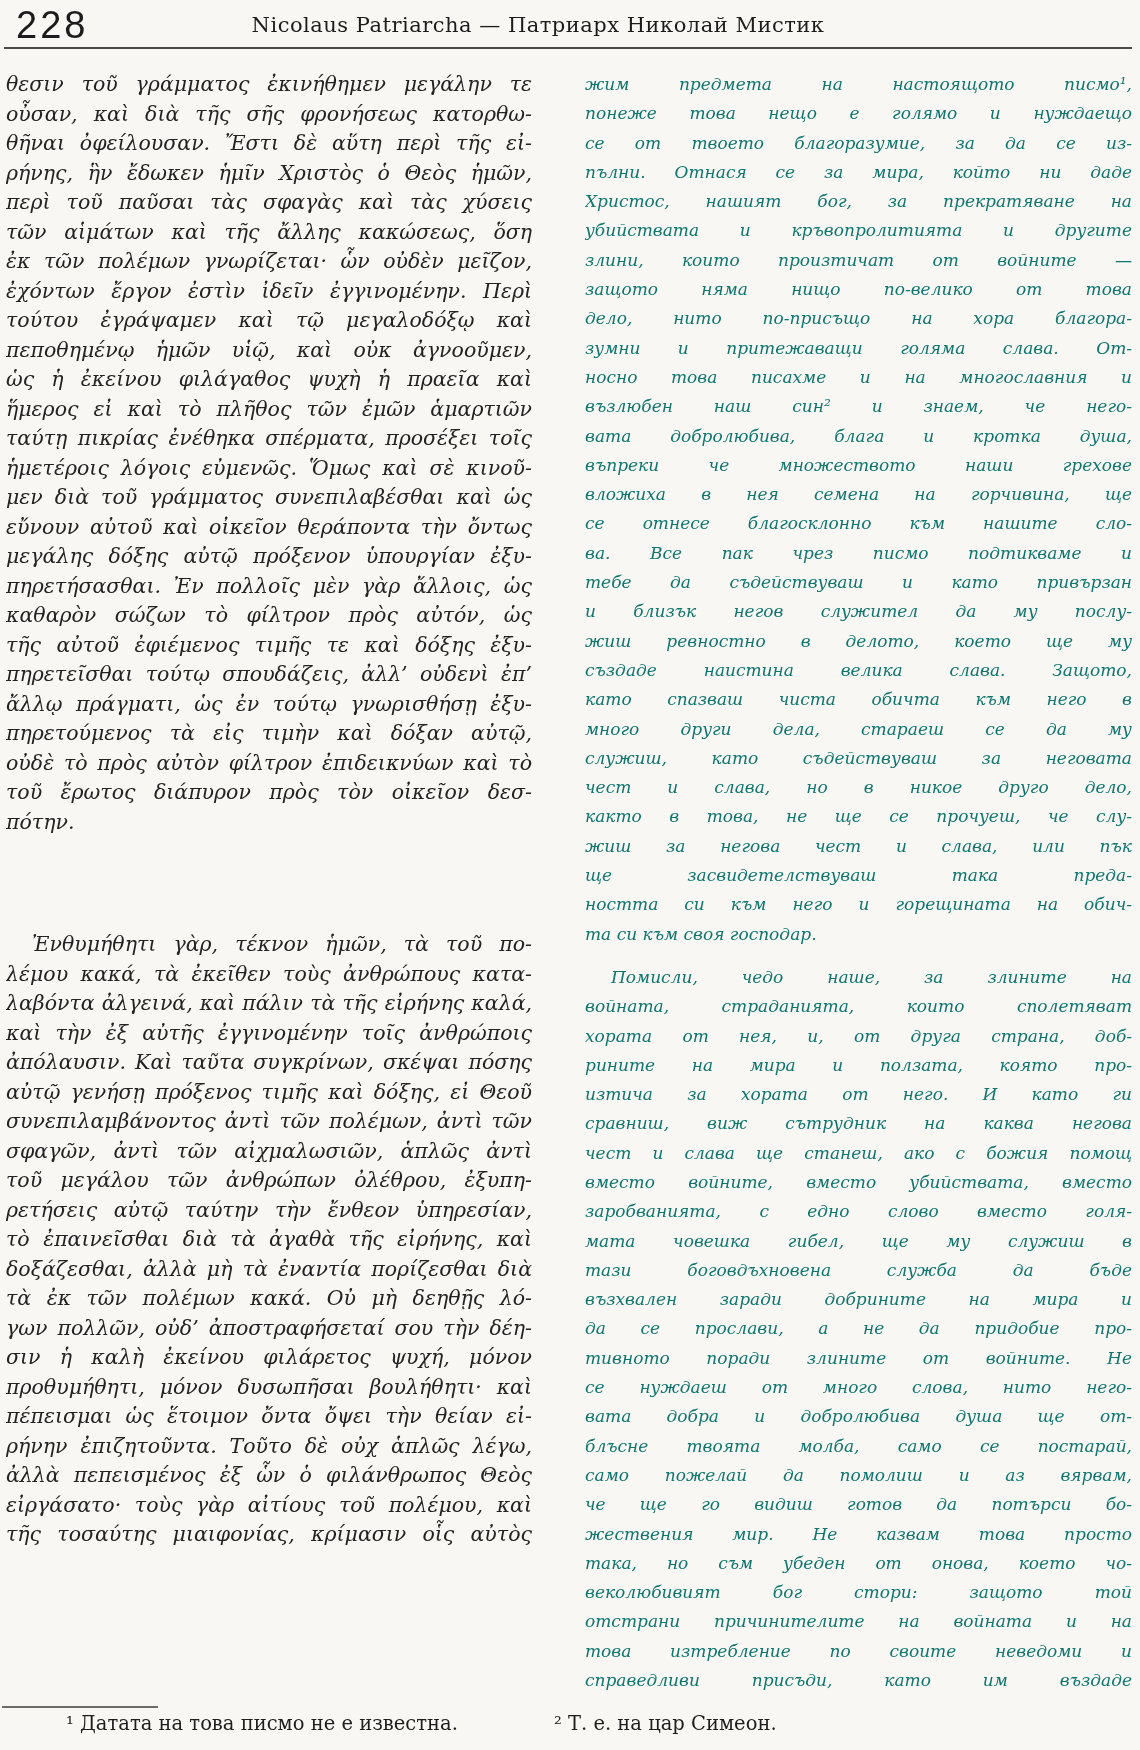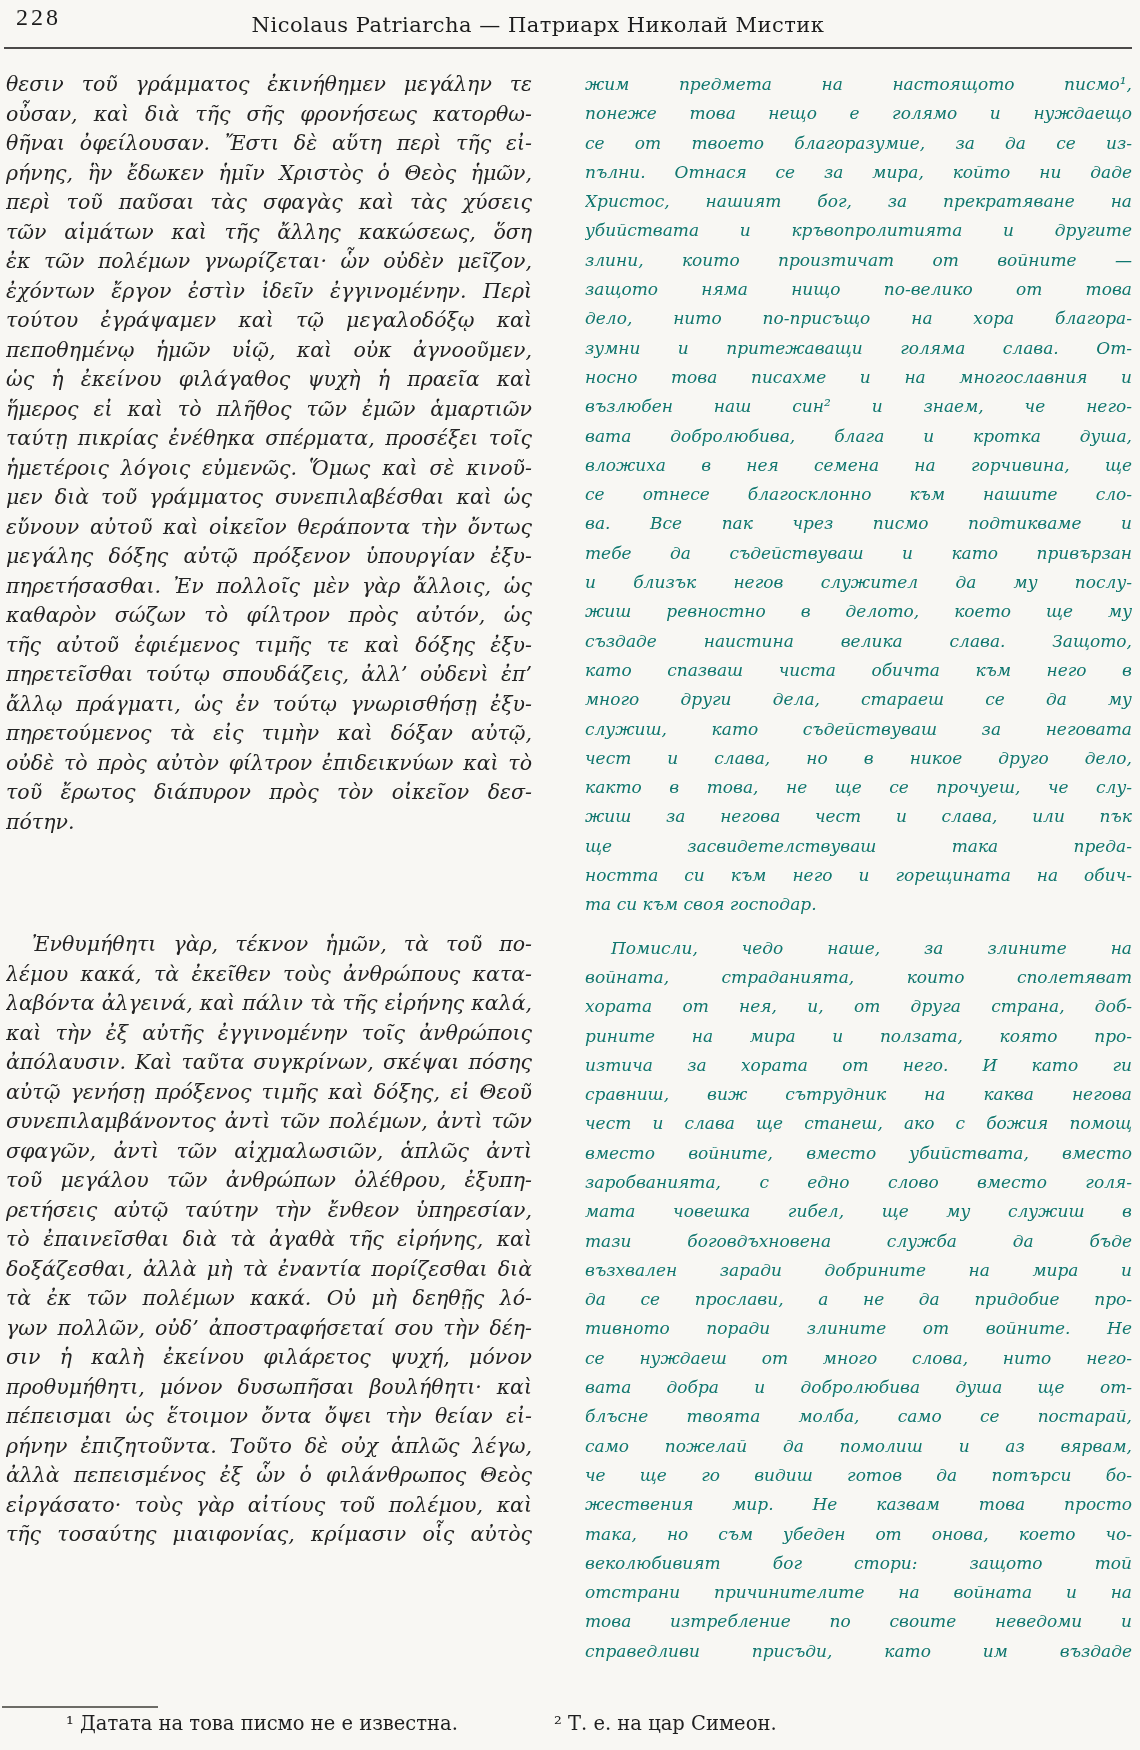"228" .page-number { font-family: Liberation Serif, serif -> Liberation Sans, sans-serif; font-size: 24px -> 38px }
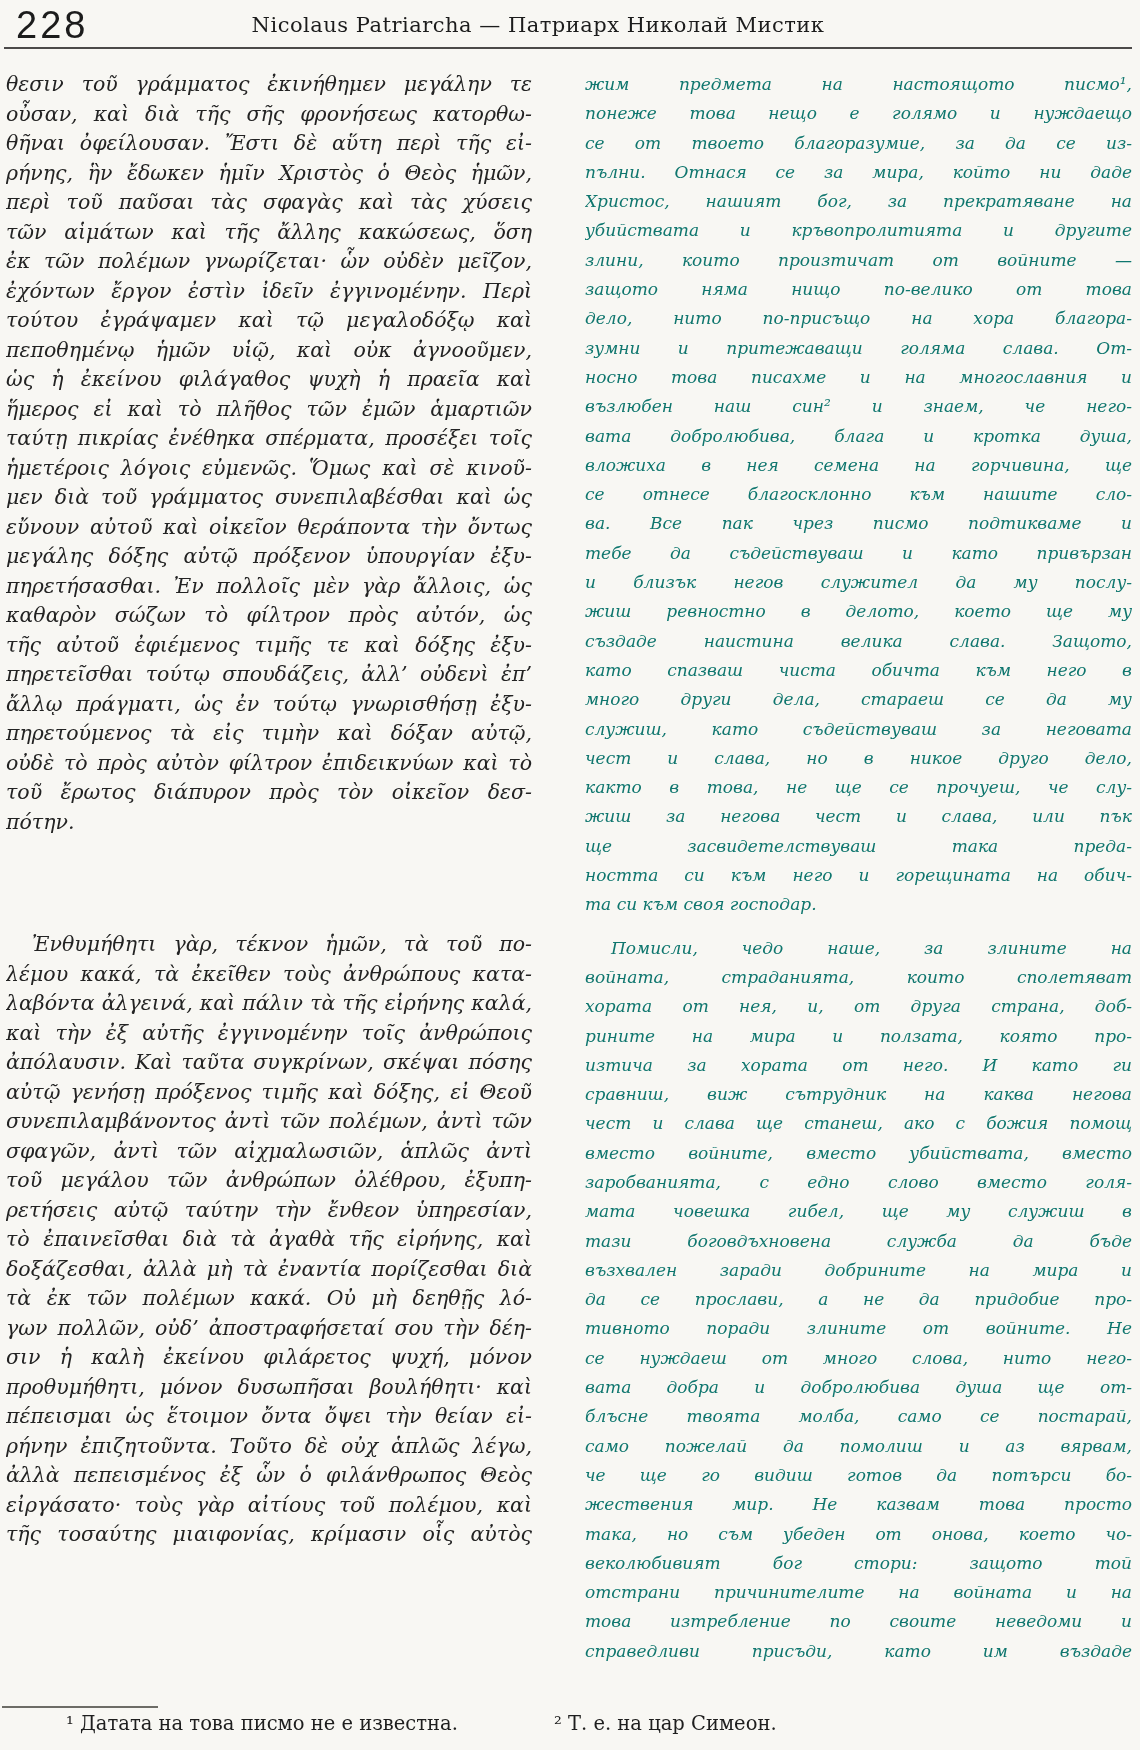"въпреки че множеството наши грехове" div.line { html: none -> <div>въпреки че множеството наши грехове</div> }
